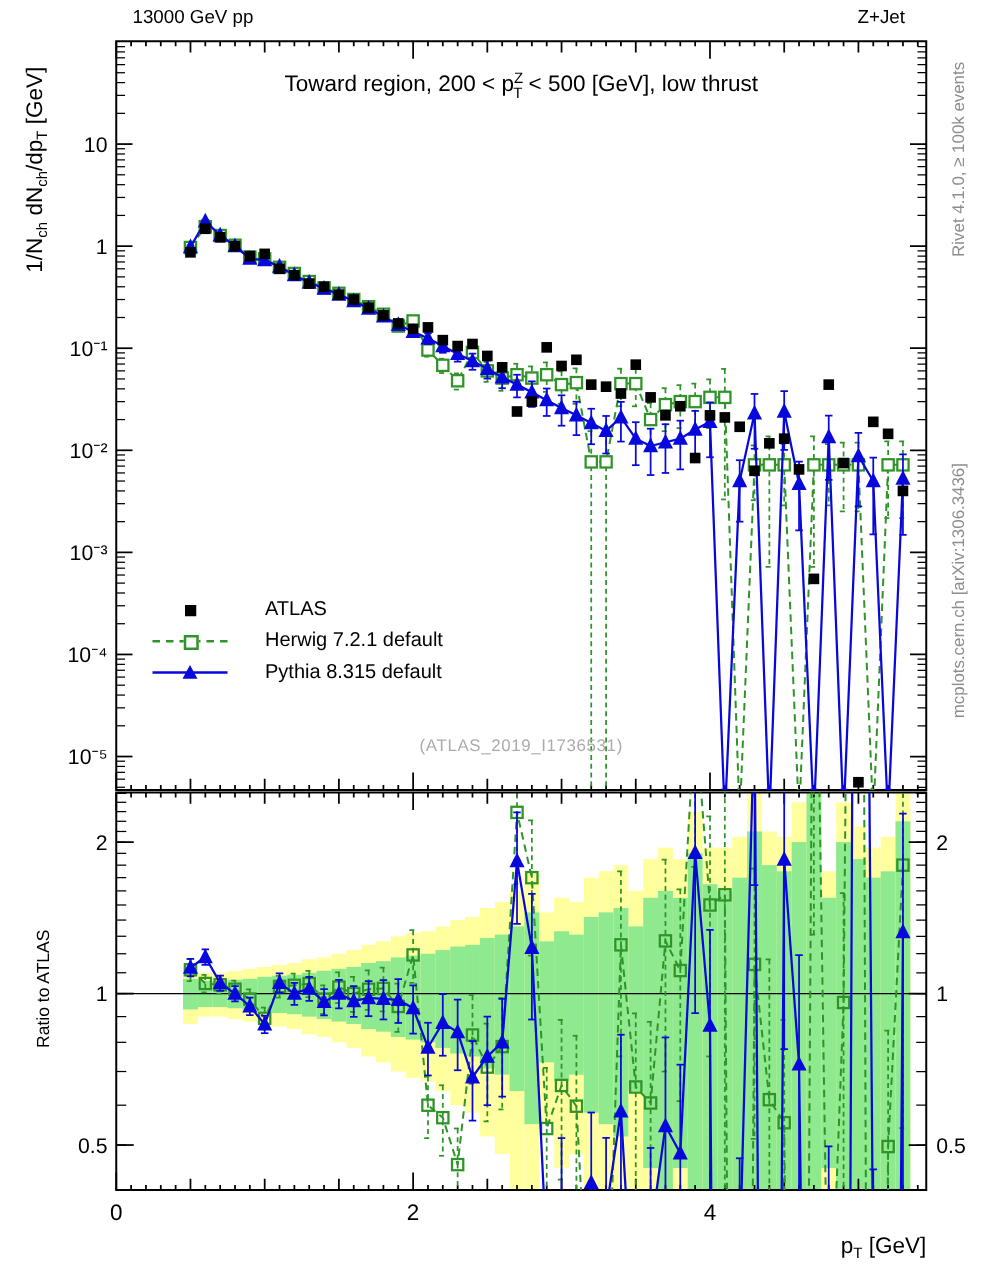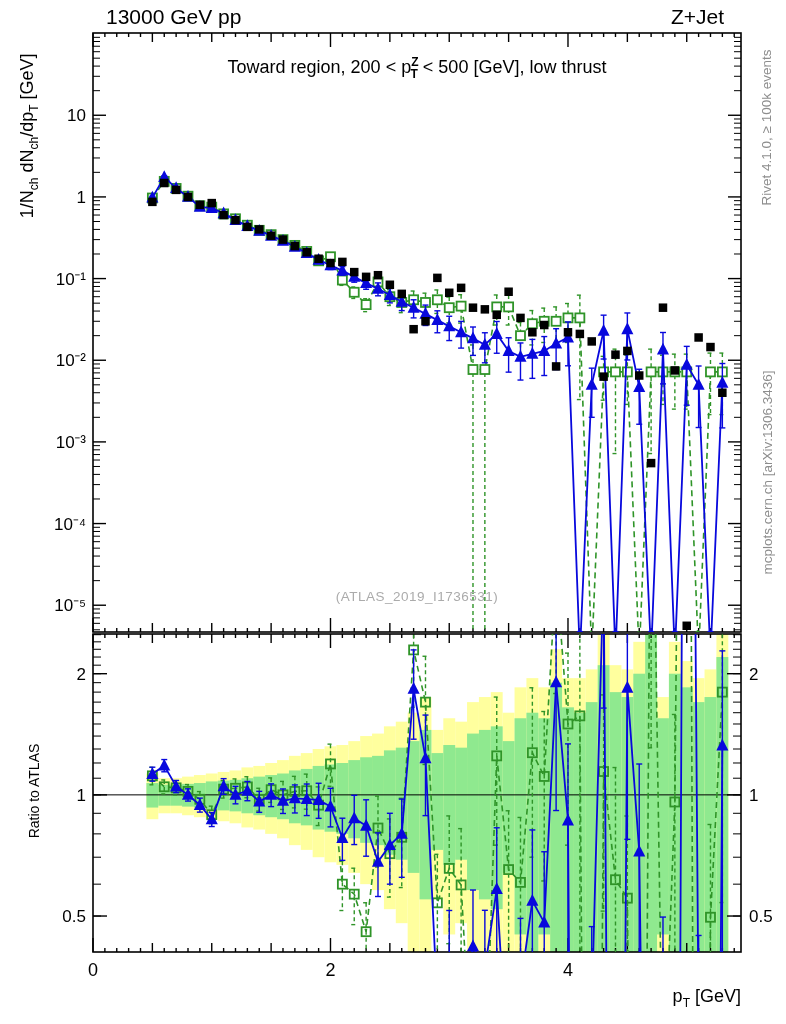"13000 GeV pp" .hdr { font-size: 21px -> 15px }
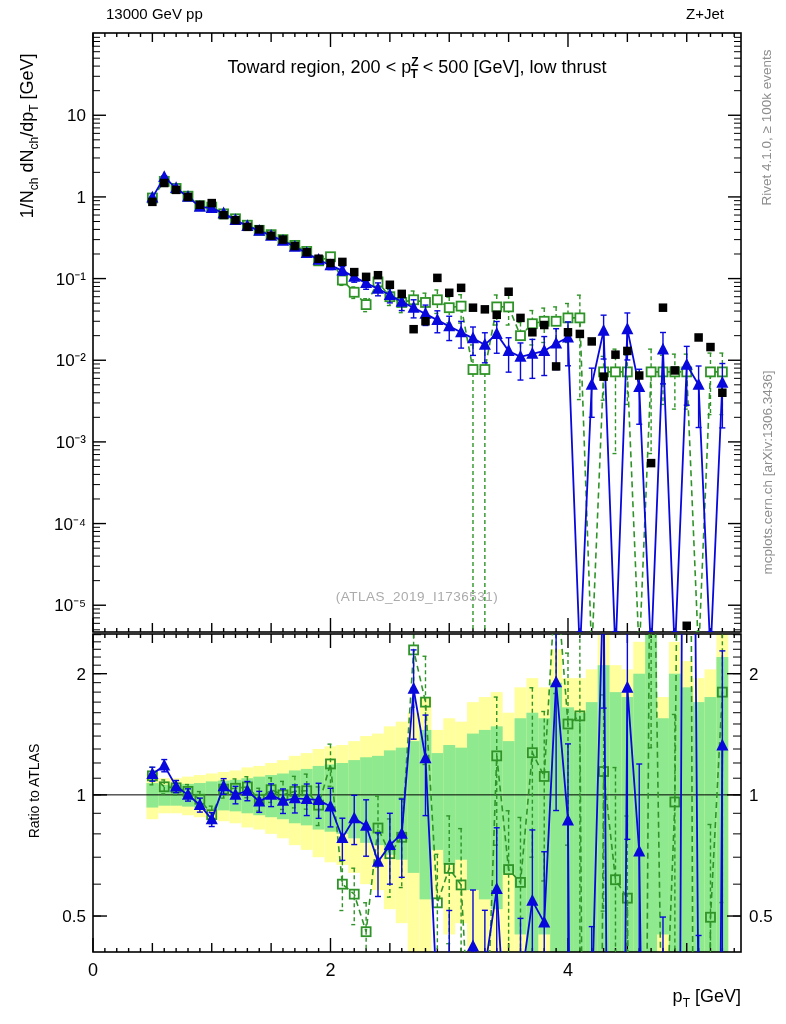"ZT" .stackZ { font-weight: bold -> none }
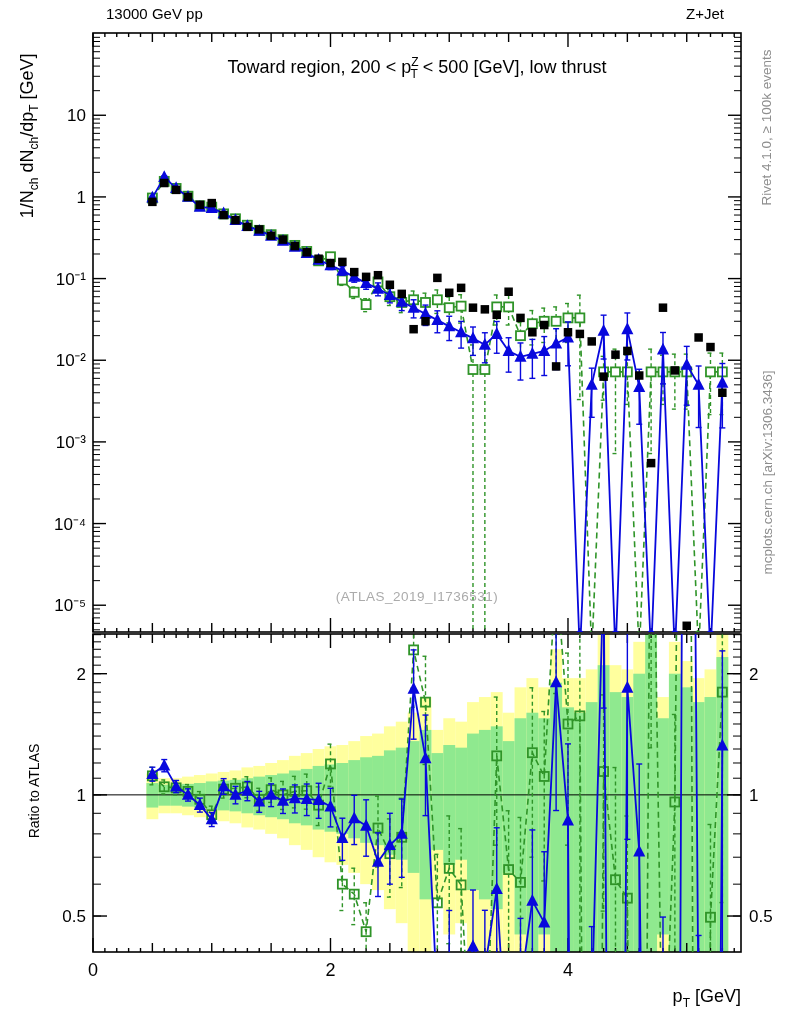"ATLAS" div.abs { html: none -> <div> <div> <span> <span></span> </span> <span>ATLAS</span> </div> <div> <span> <span> <i></i> </span> </span> <span>Herwig 7.2.1 default</span> </div> <div> <span> <span> <i></i> </span> </span> <span>Pythia 8.315 default</span> </div> </div> }
